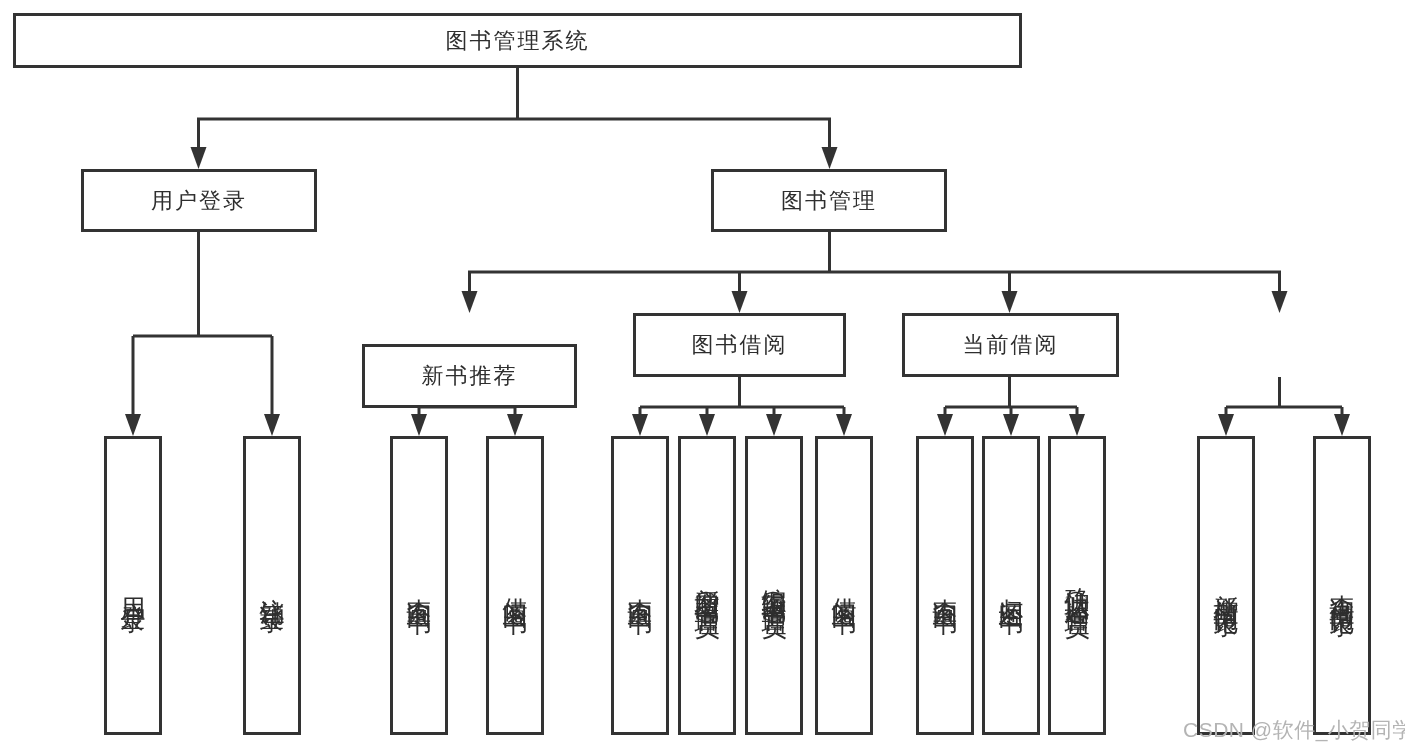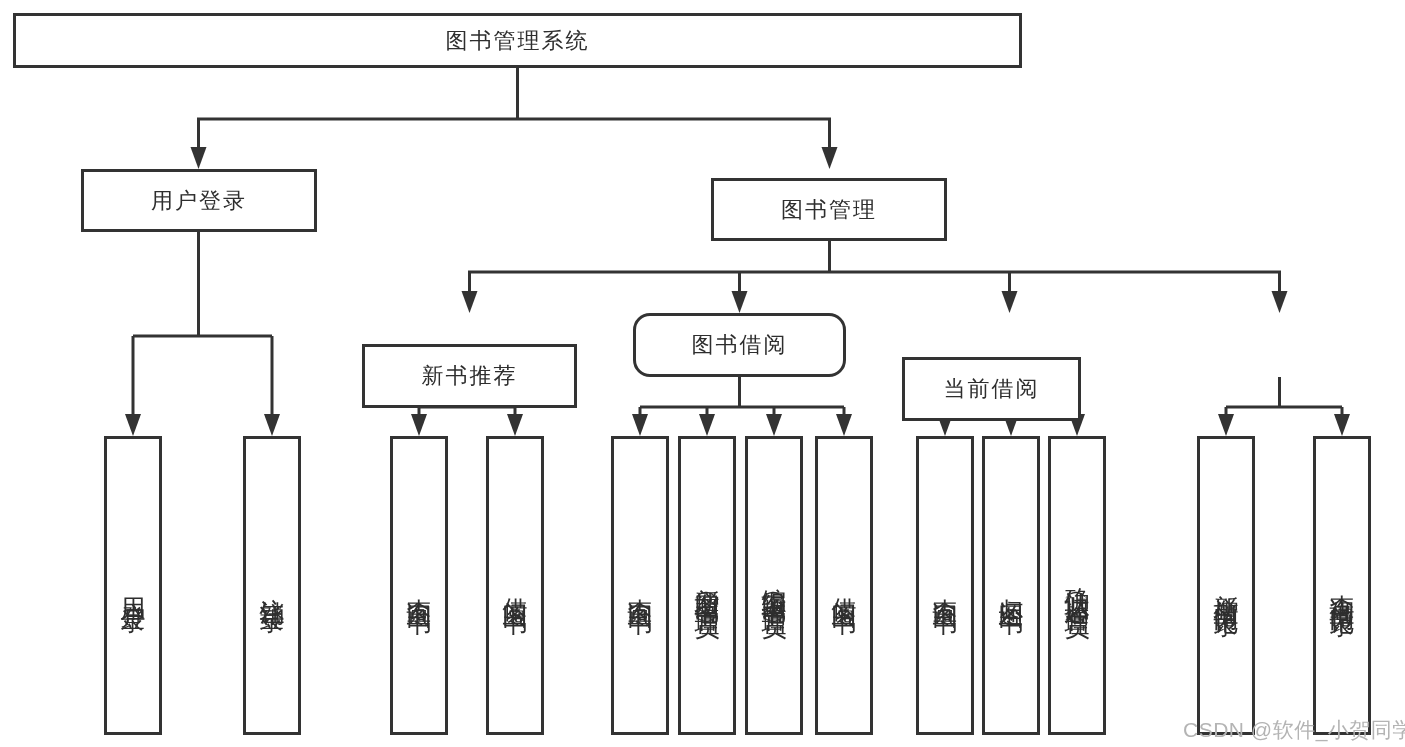"图书管理" div.hnode { top: 178px -> 169px }
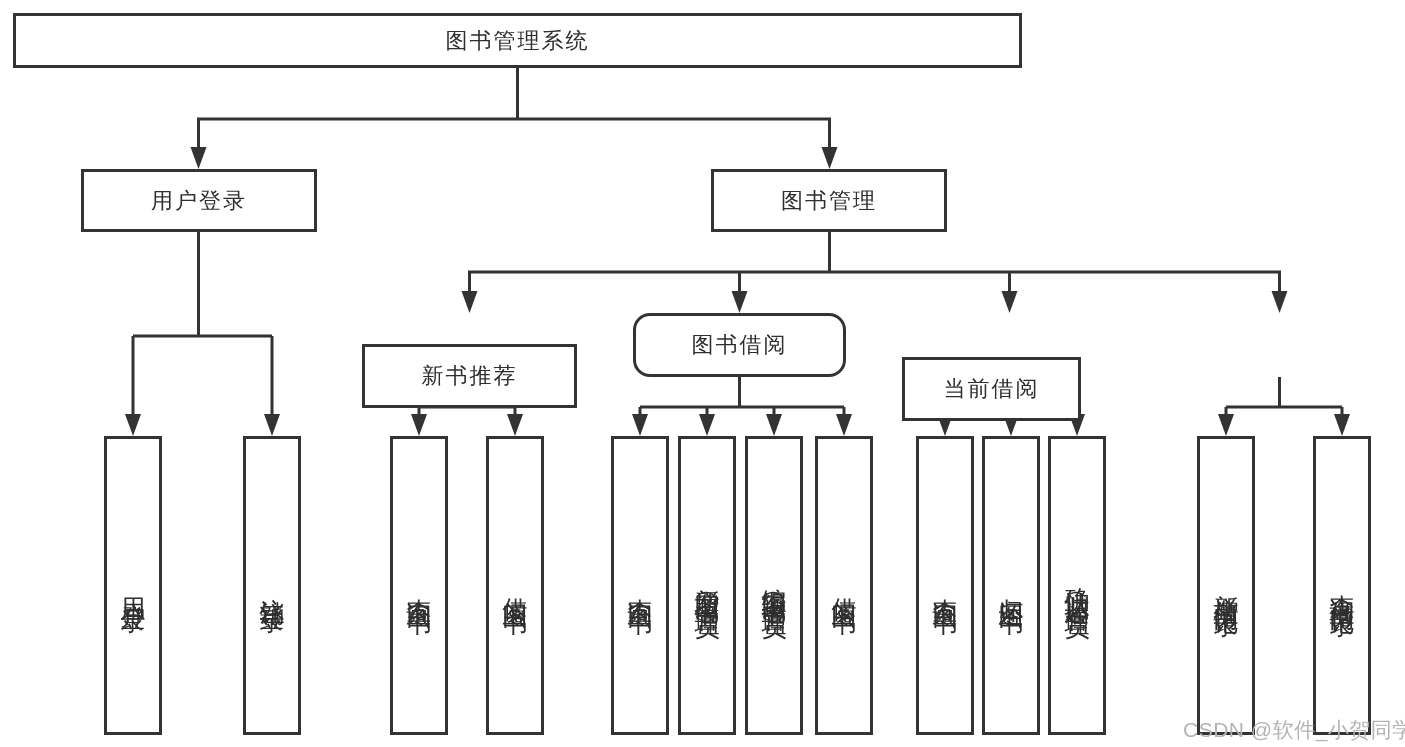"图书借阅" div.hnode { border-radius: 17px -> none }
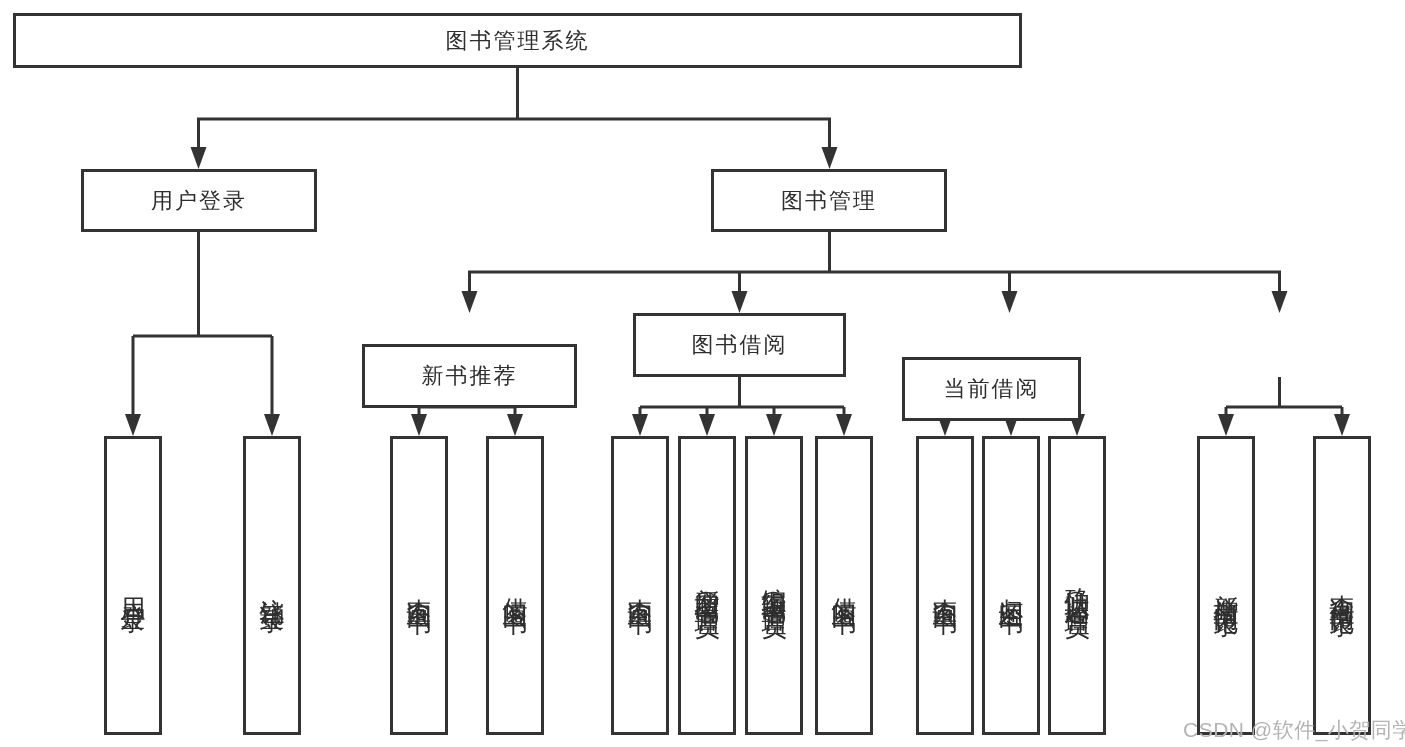"当前借阅" div.hnode { margin-top: 44px -> none; width: 179px -> 217px }
